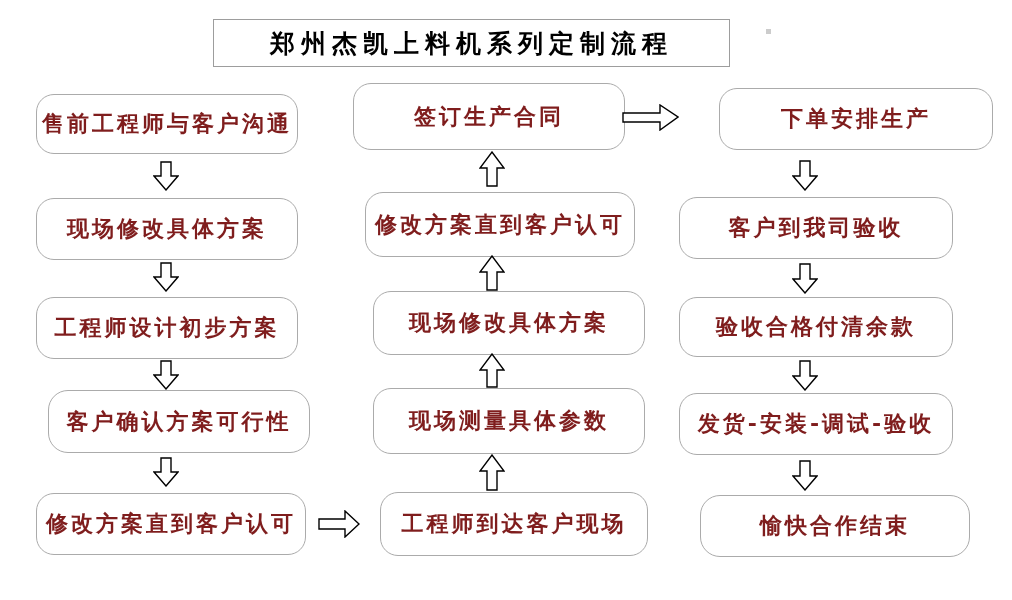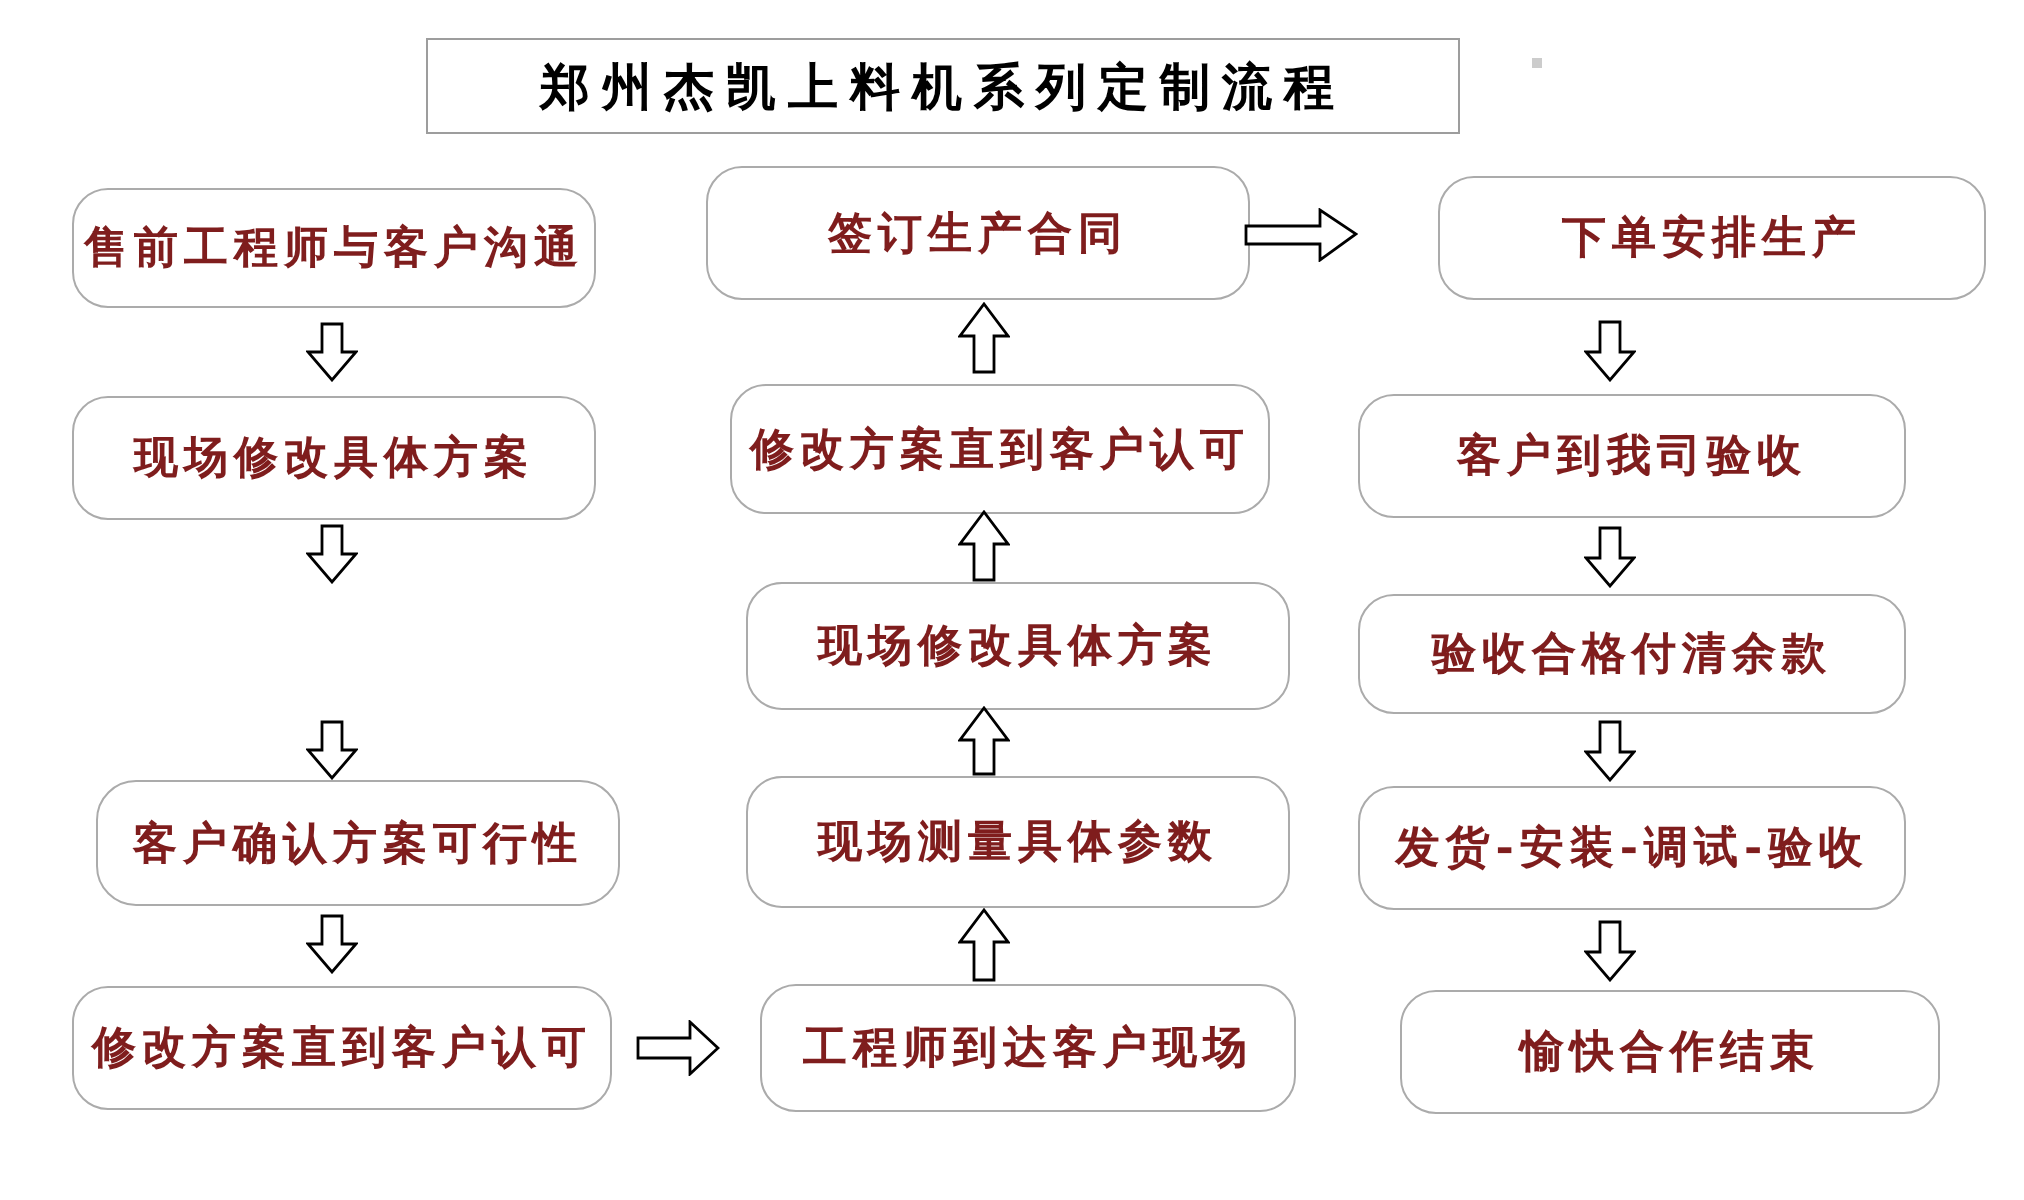"工程师设计初步方案" div.node { html: none -> <div>工程师设计初步方案</div> }
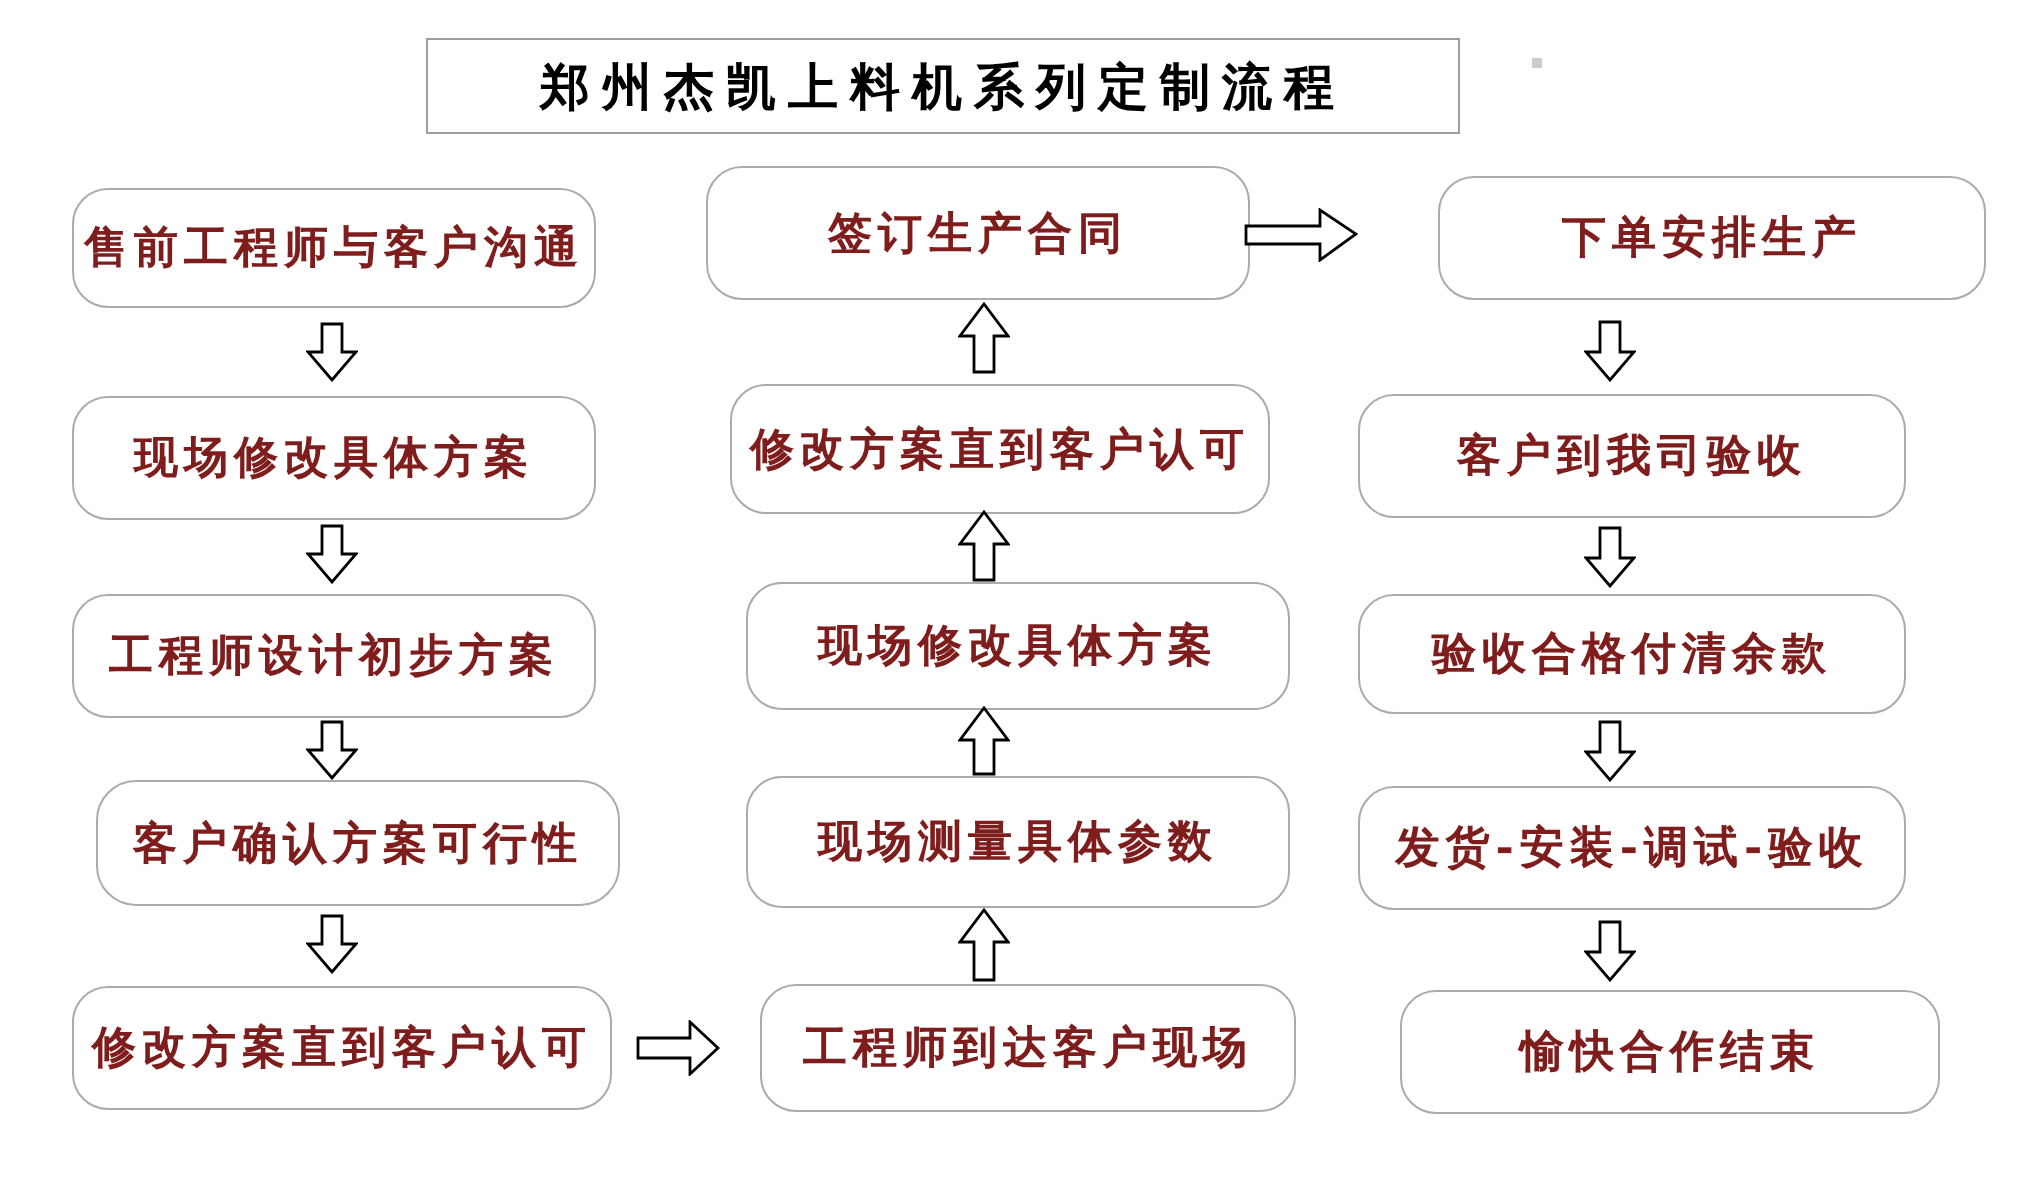"愉快合作结束" div.node { border-radius: none -> 20px }
